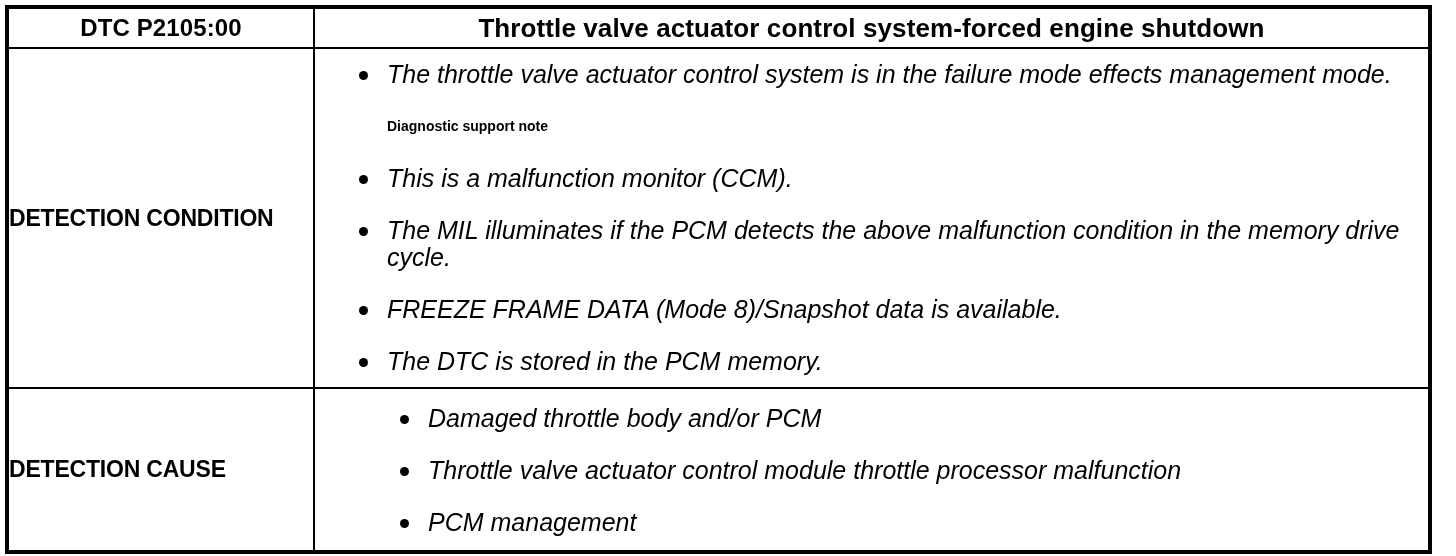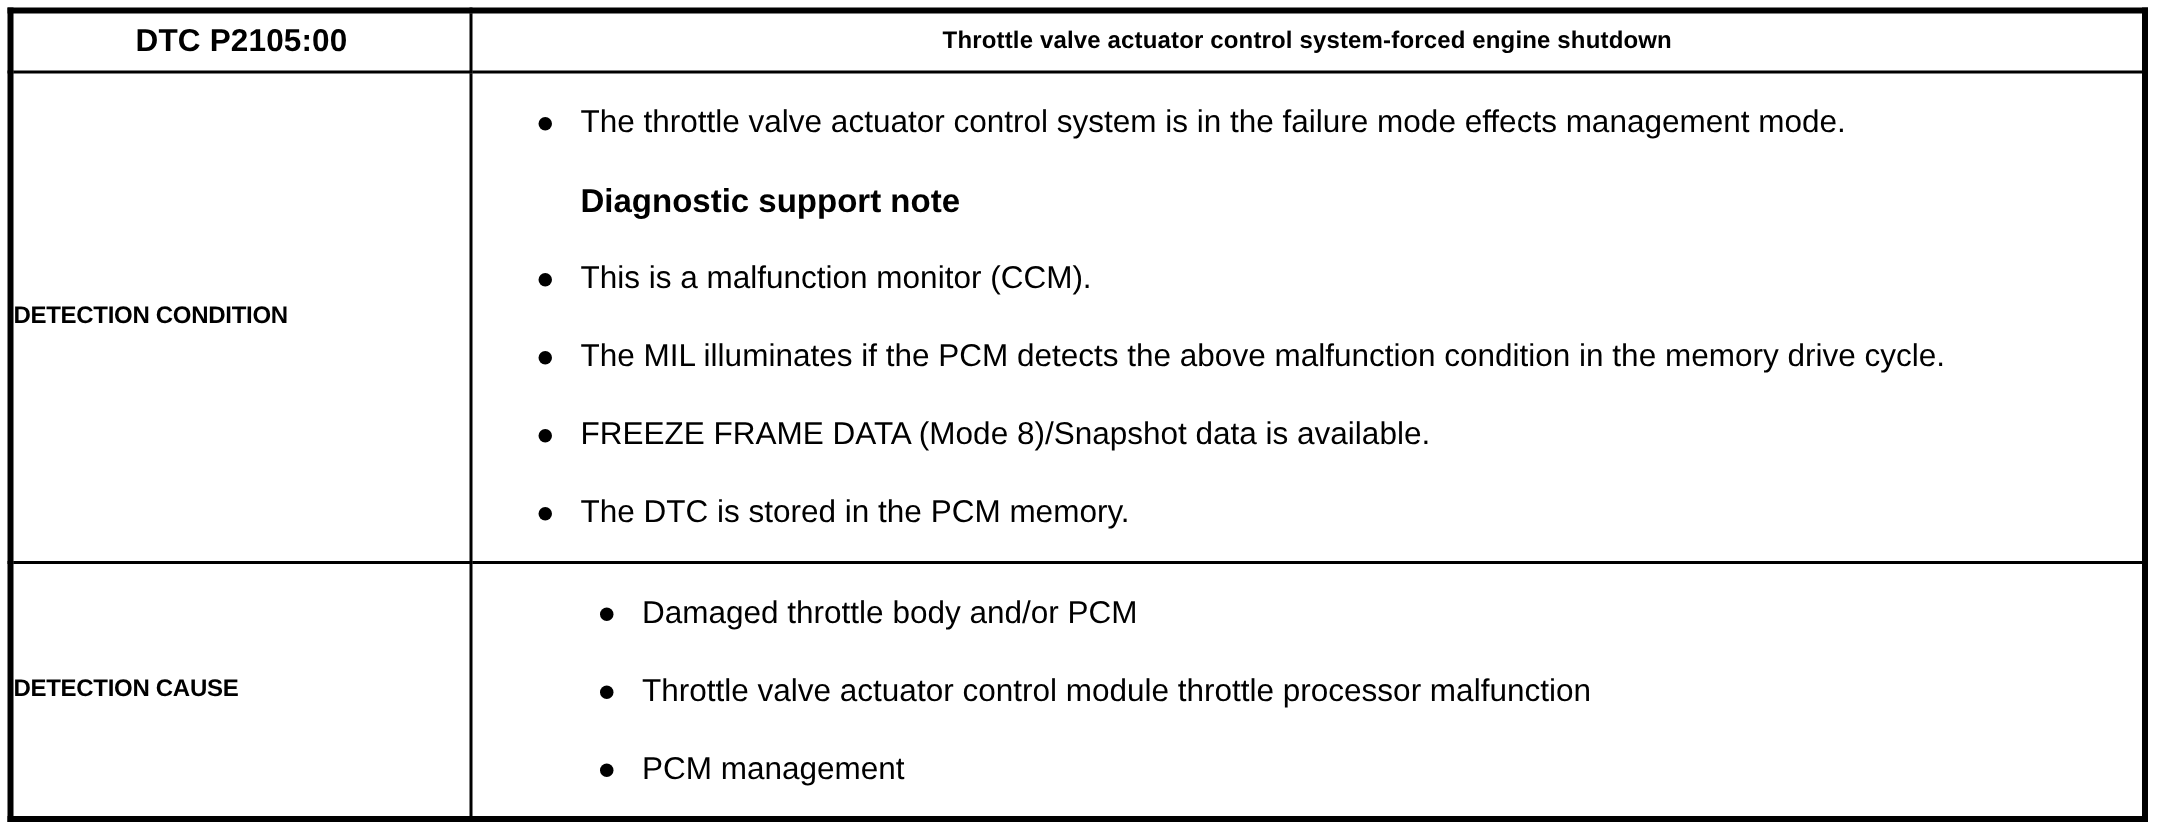"DTC P2105:00" .hdr-code { font-size: 21px -> 24px }
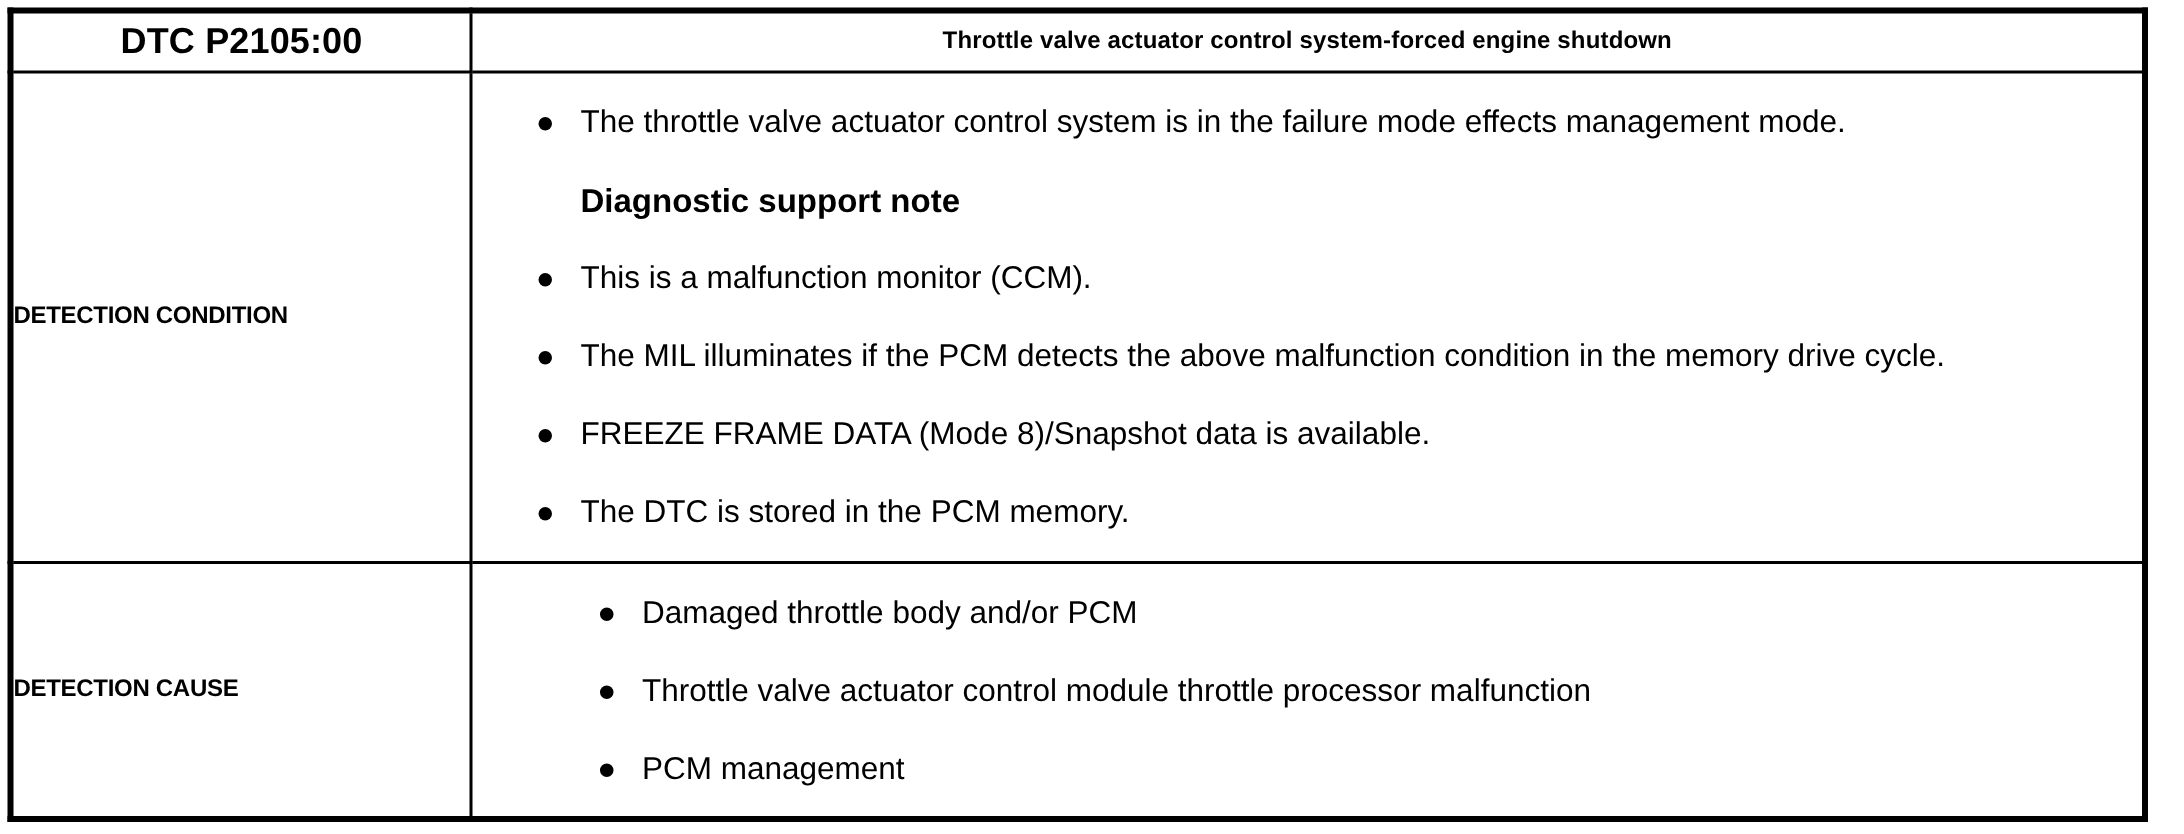"Throttle valve actuator control" .hdr-title { font-size: 16px -> 26px }
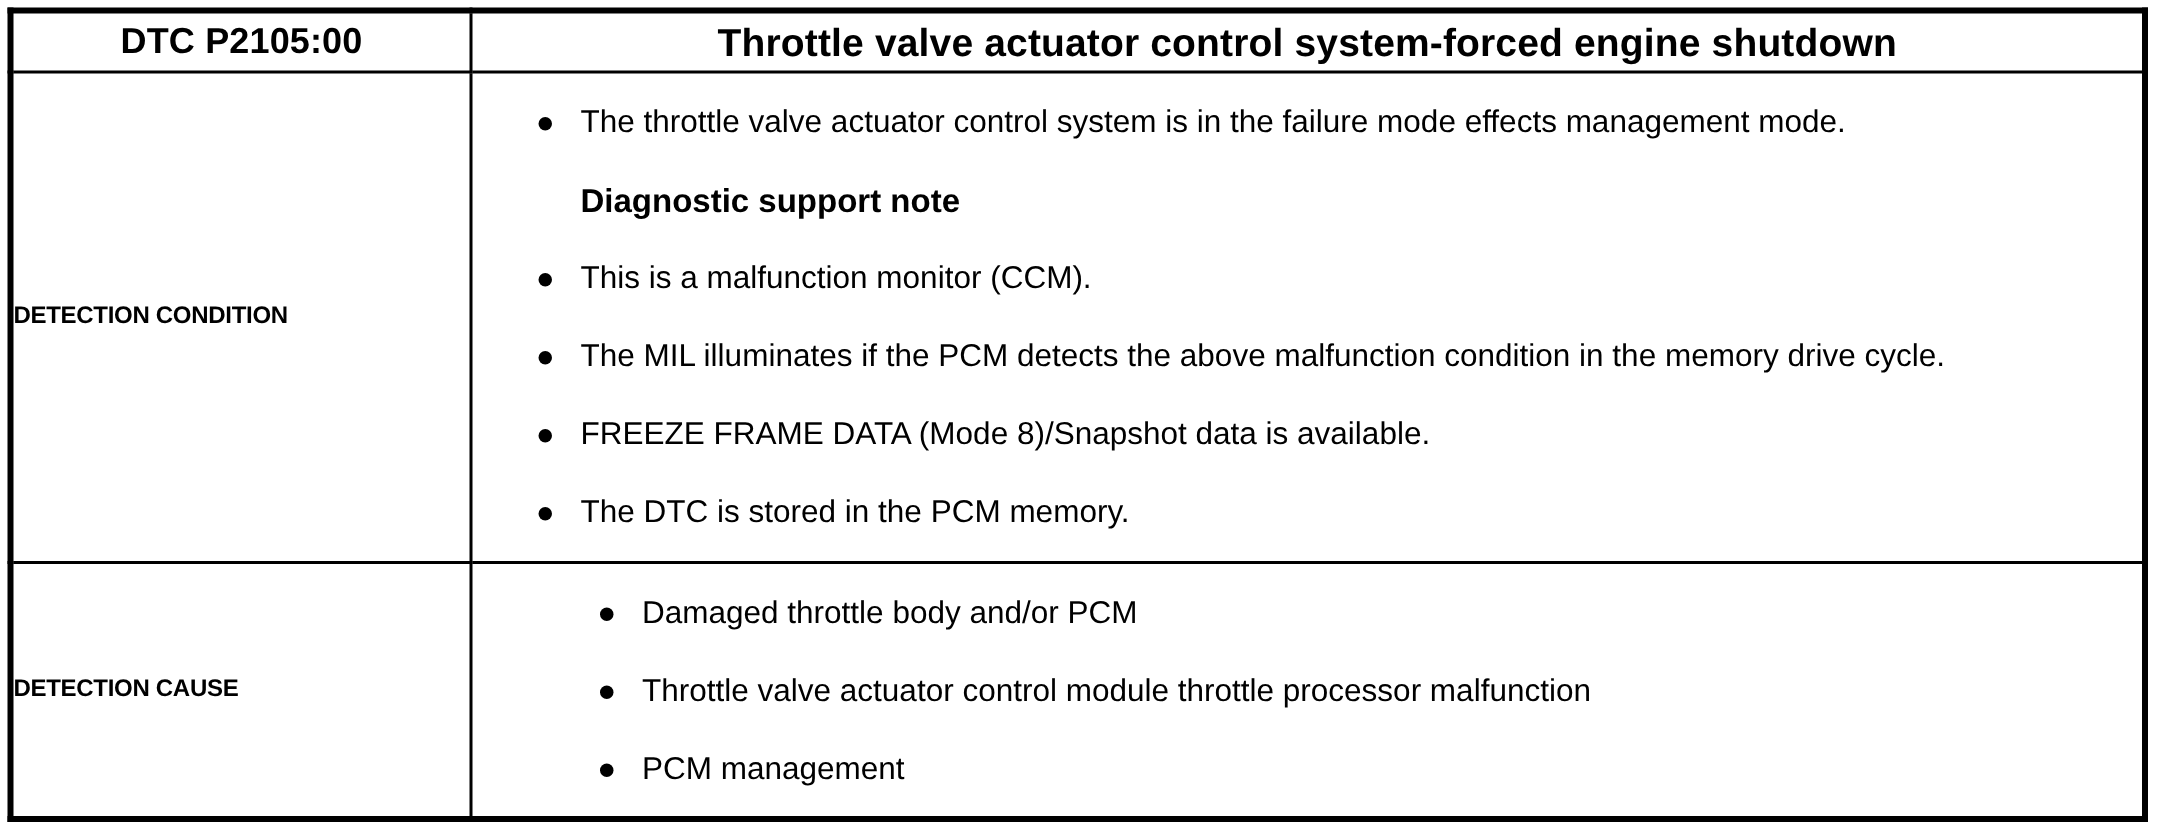"The throttle valve actuator control" ul.bullets li.bullet-item { font-size: 21px -> 25px; font-style: none -> italic }
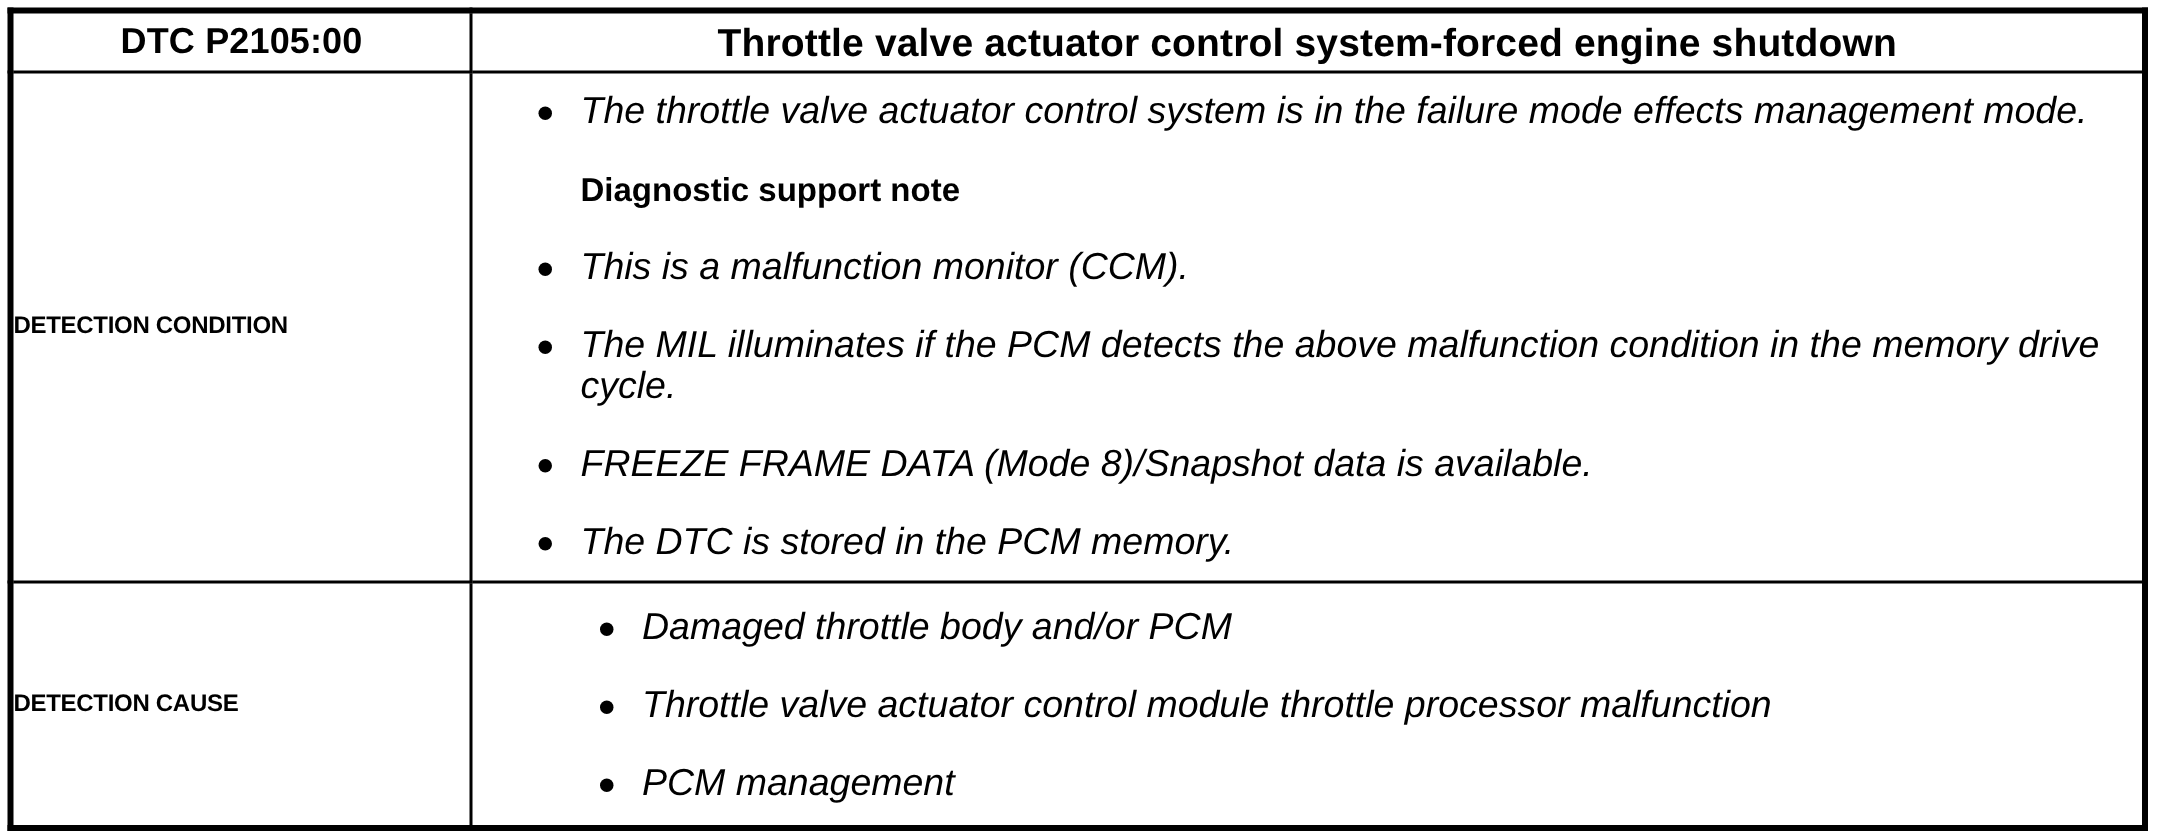"Diagnostic support note" ul.bullets li.note-item { font-size: 22px -> 14px }
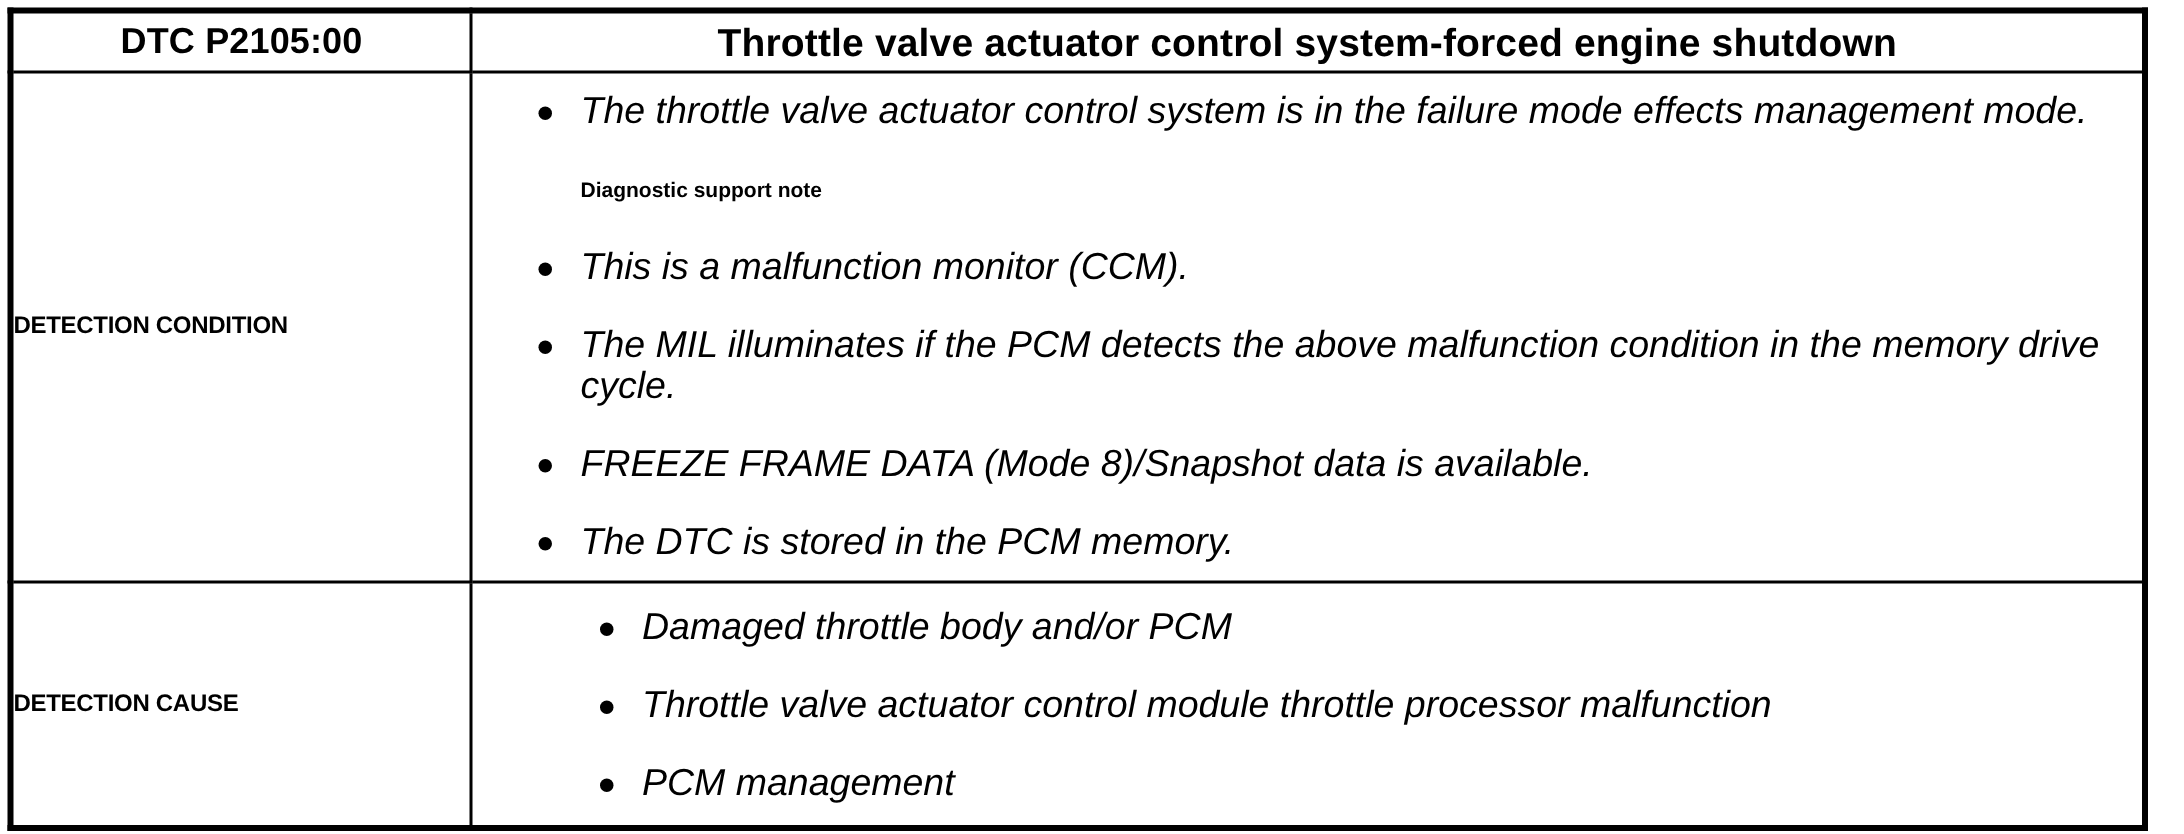"DETECTION CONDITION" .row-label { font-size: 16px -> 23px }
